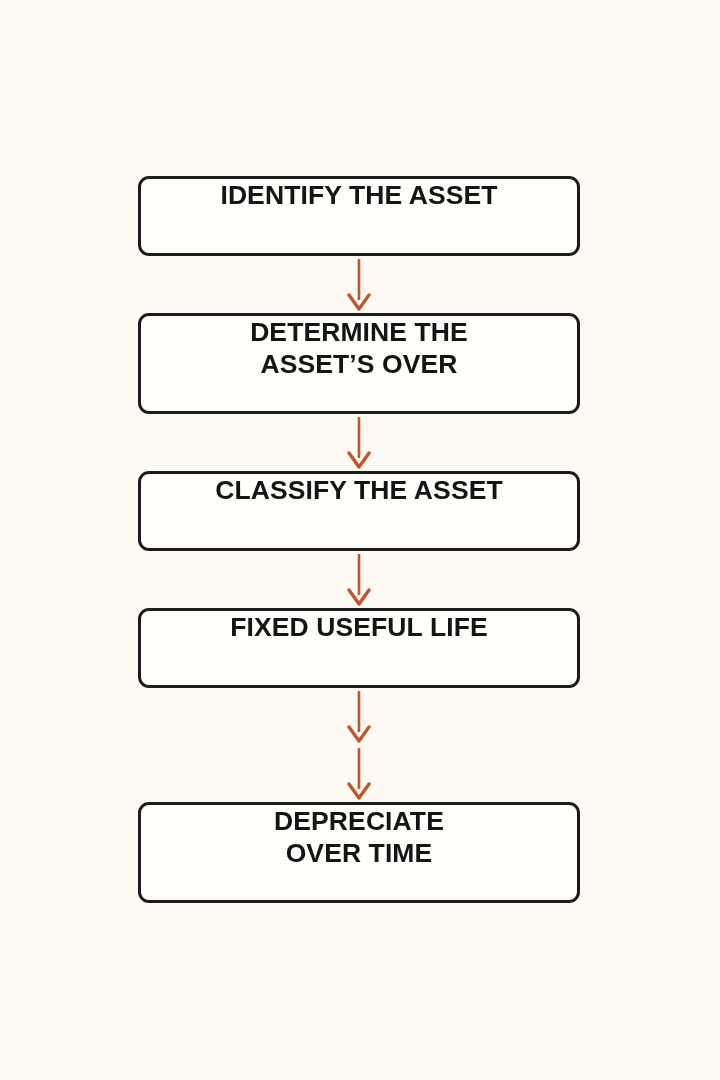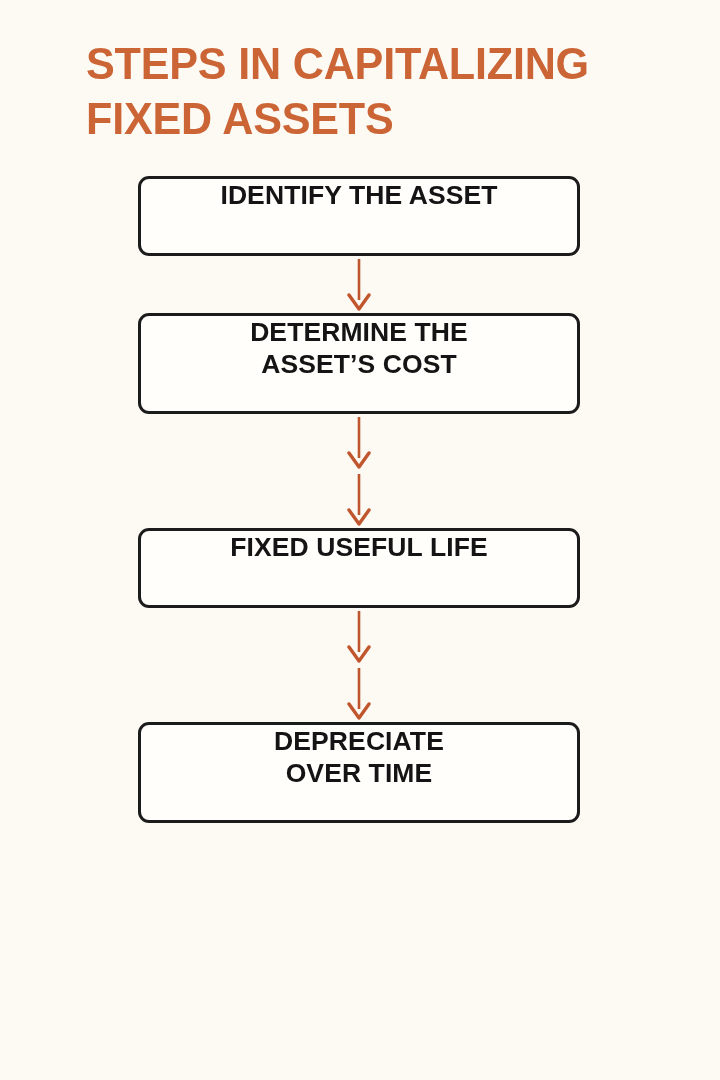"STEPS IN CAPITALIZING" div.title-block { html: <div> <div>STEPS IN CAPITALIZING</div> <div>FIXED ASSETS</div> </div> -> none }
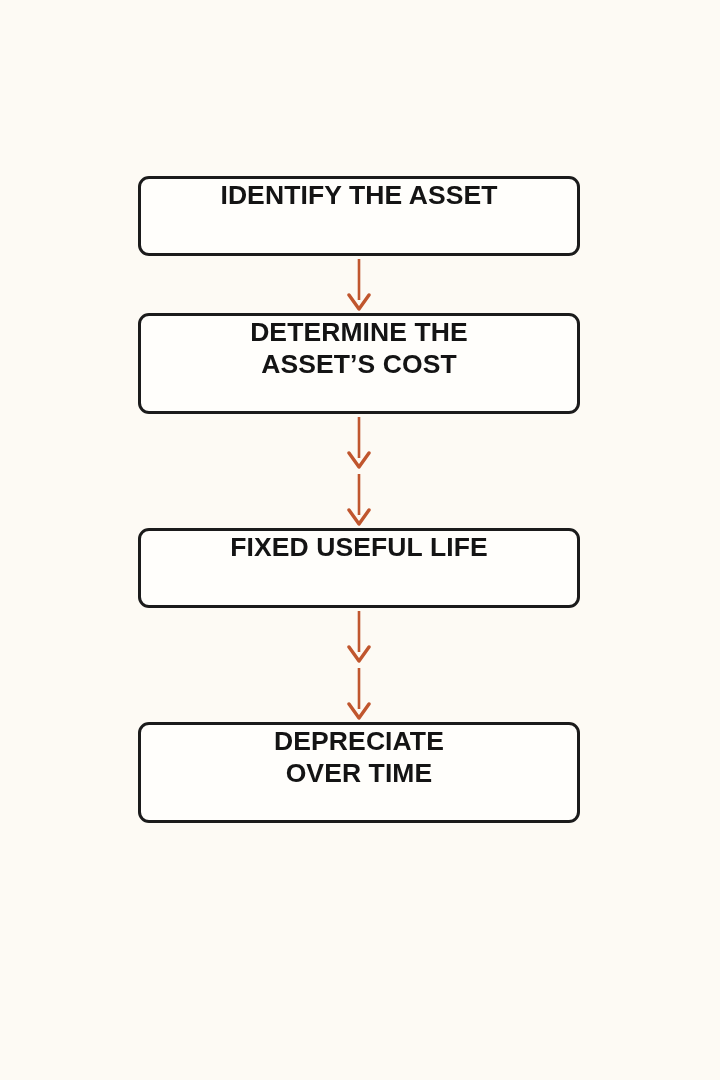"DETERMINE THE" span.node-label { text: COST -> OVER }
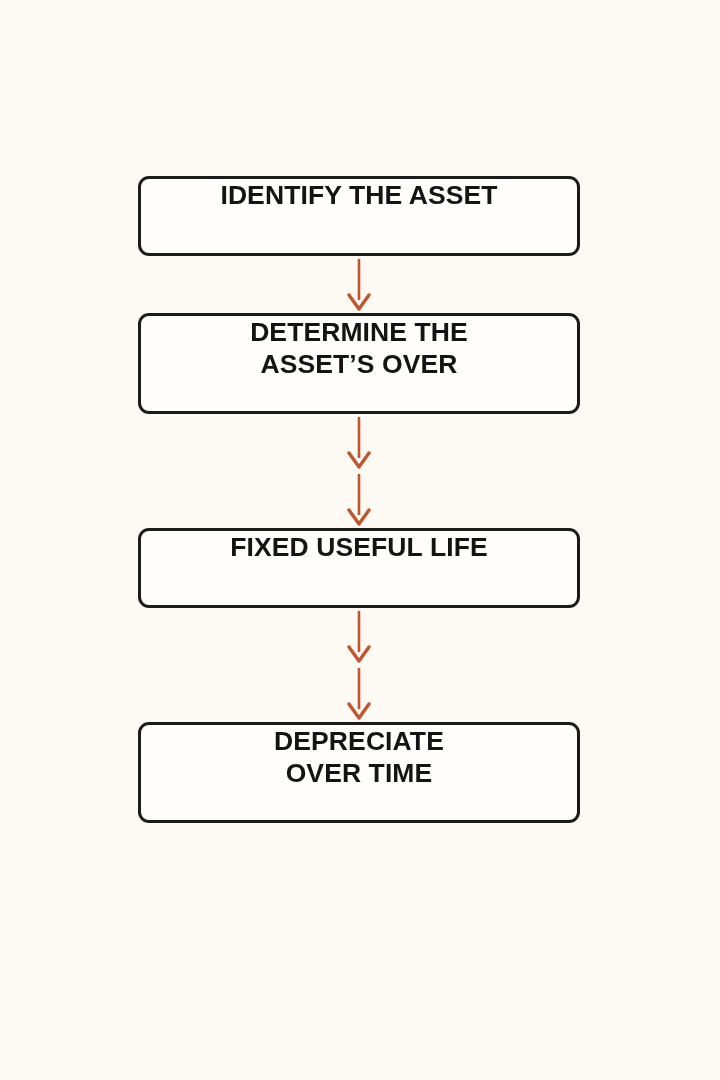"CLASSIFY THE ASSET" div.node { html: none -> <div> <span>CLASSIFY THE ASSET</span> </div> }
